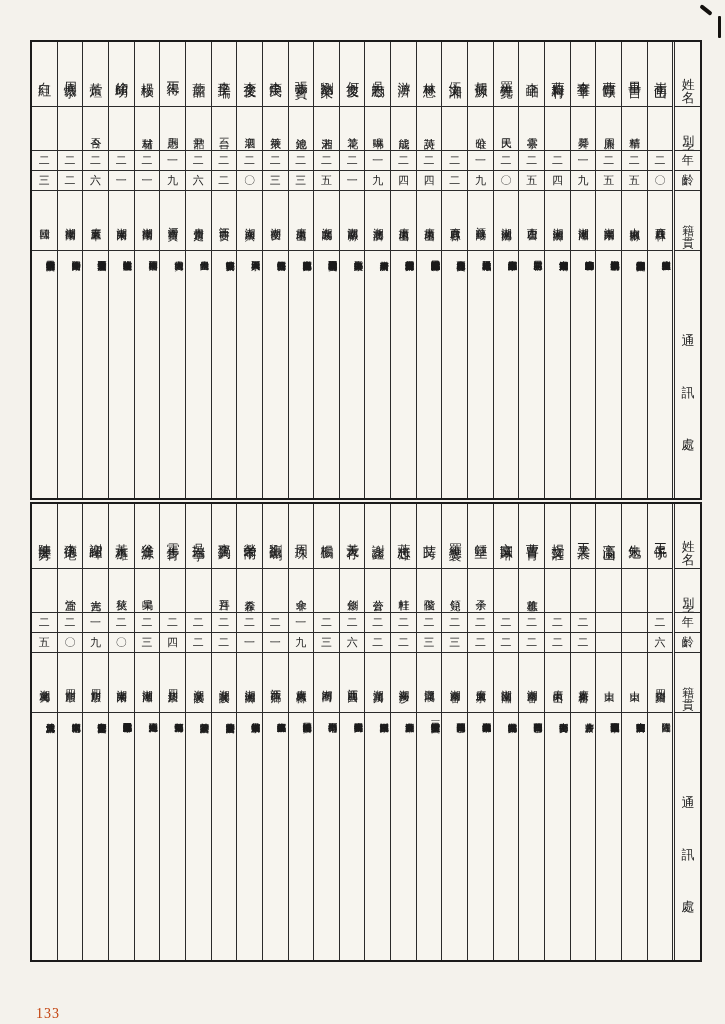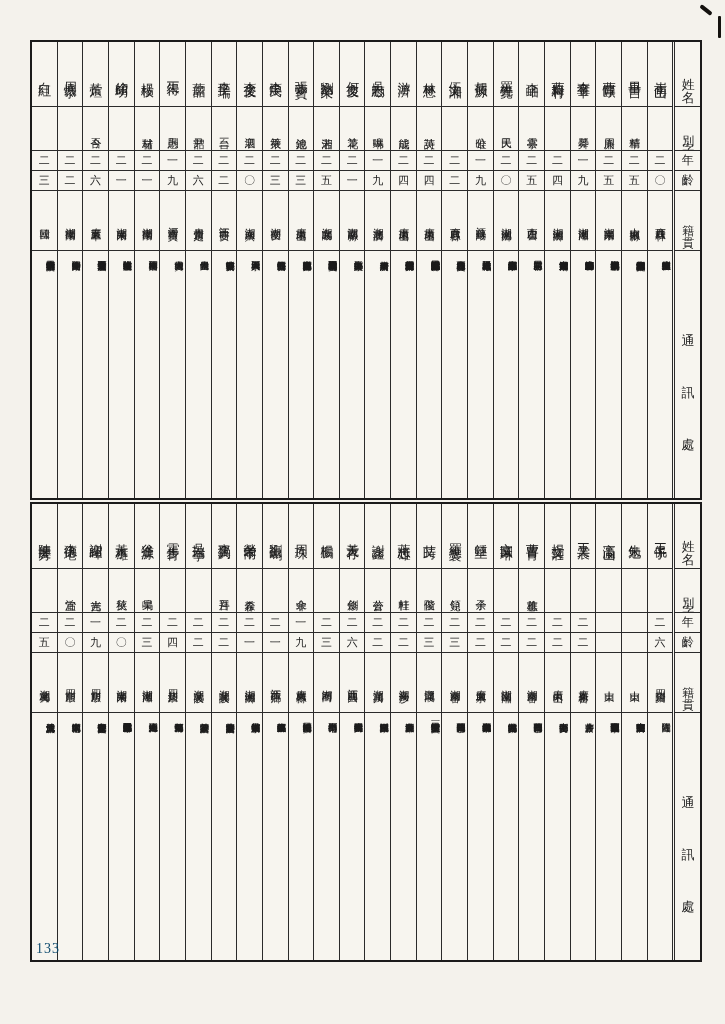"133" .page-number { color: #0c4a6e -> #c2410c; top: 941px -> 1006px }
